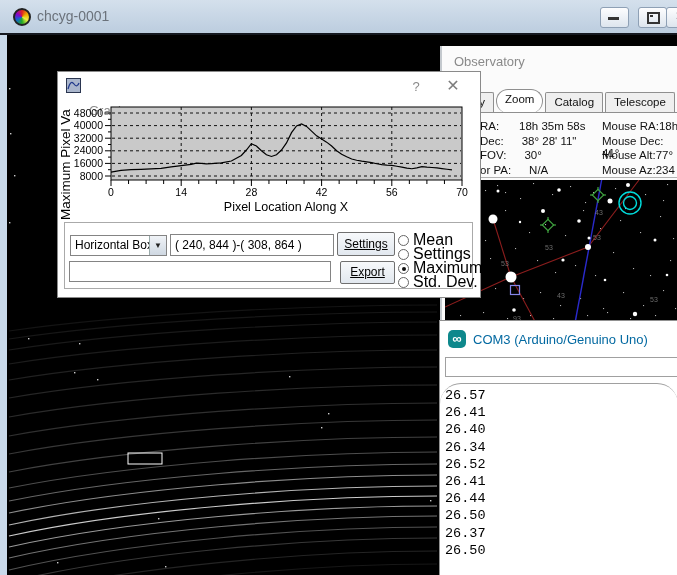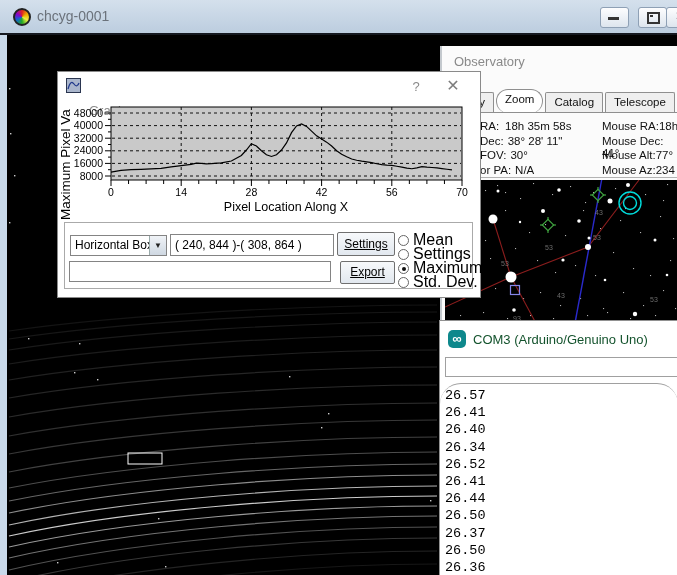"18h 35m 58s" #info-left .ival { margin-left: 4px -> 18px }
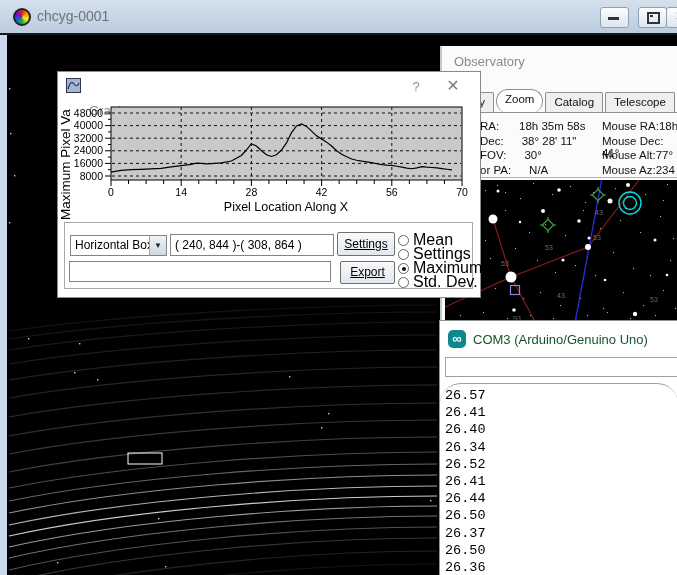"COM3 (Arduino/Genuino Uno)" #com3-title { color: #14532d -> #0369a1 }
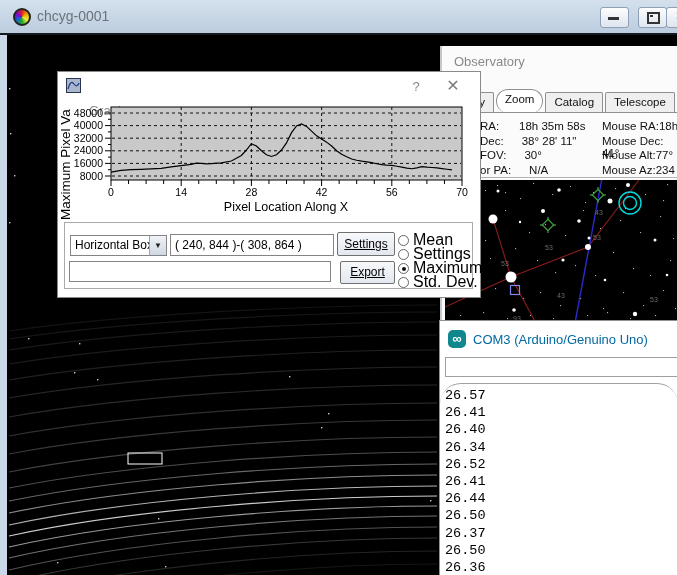"26.36" div { html: <div>26.36</div> -> none }
